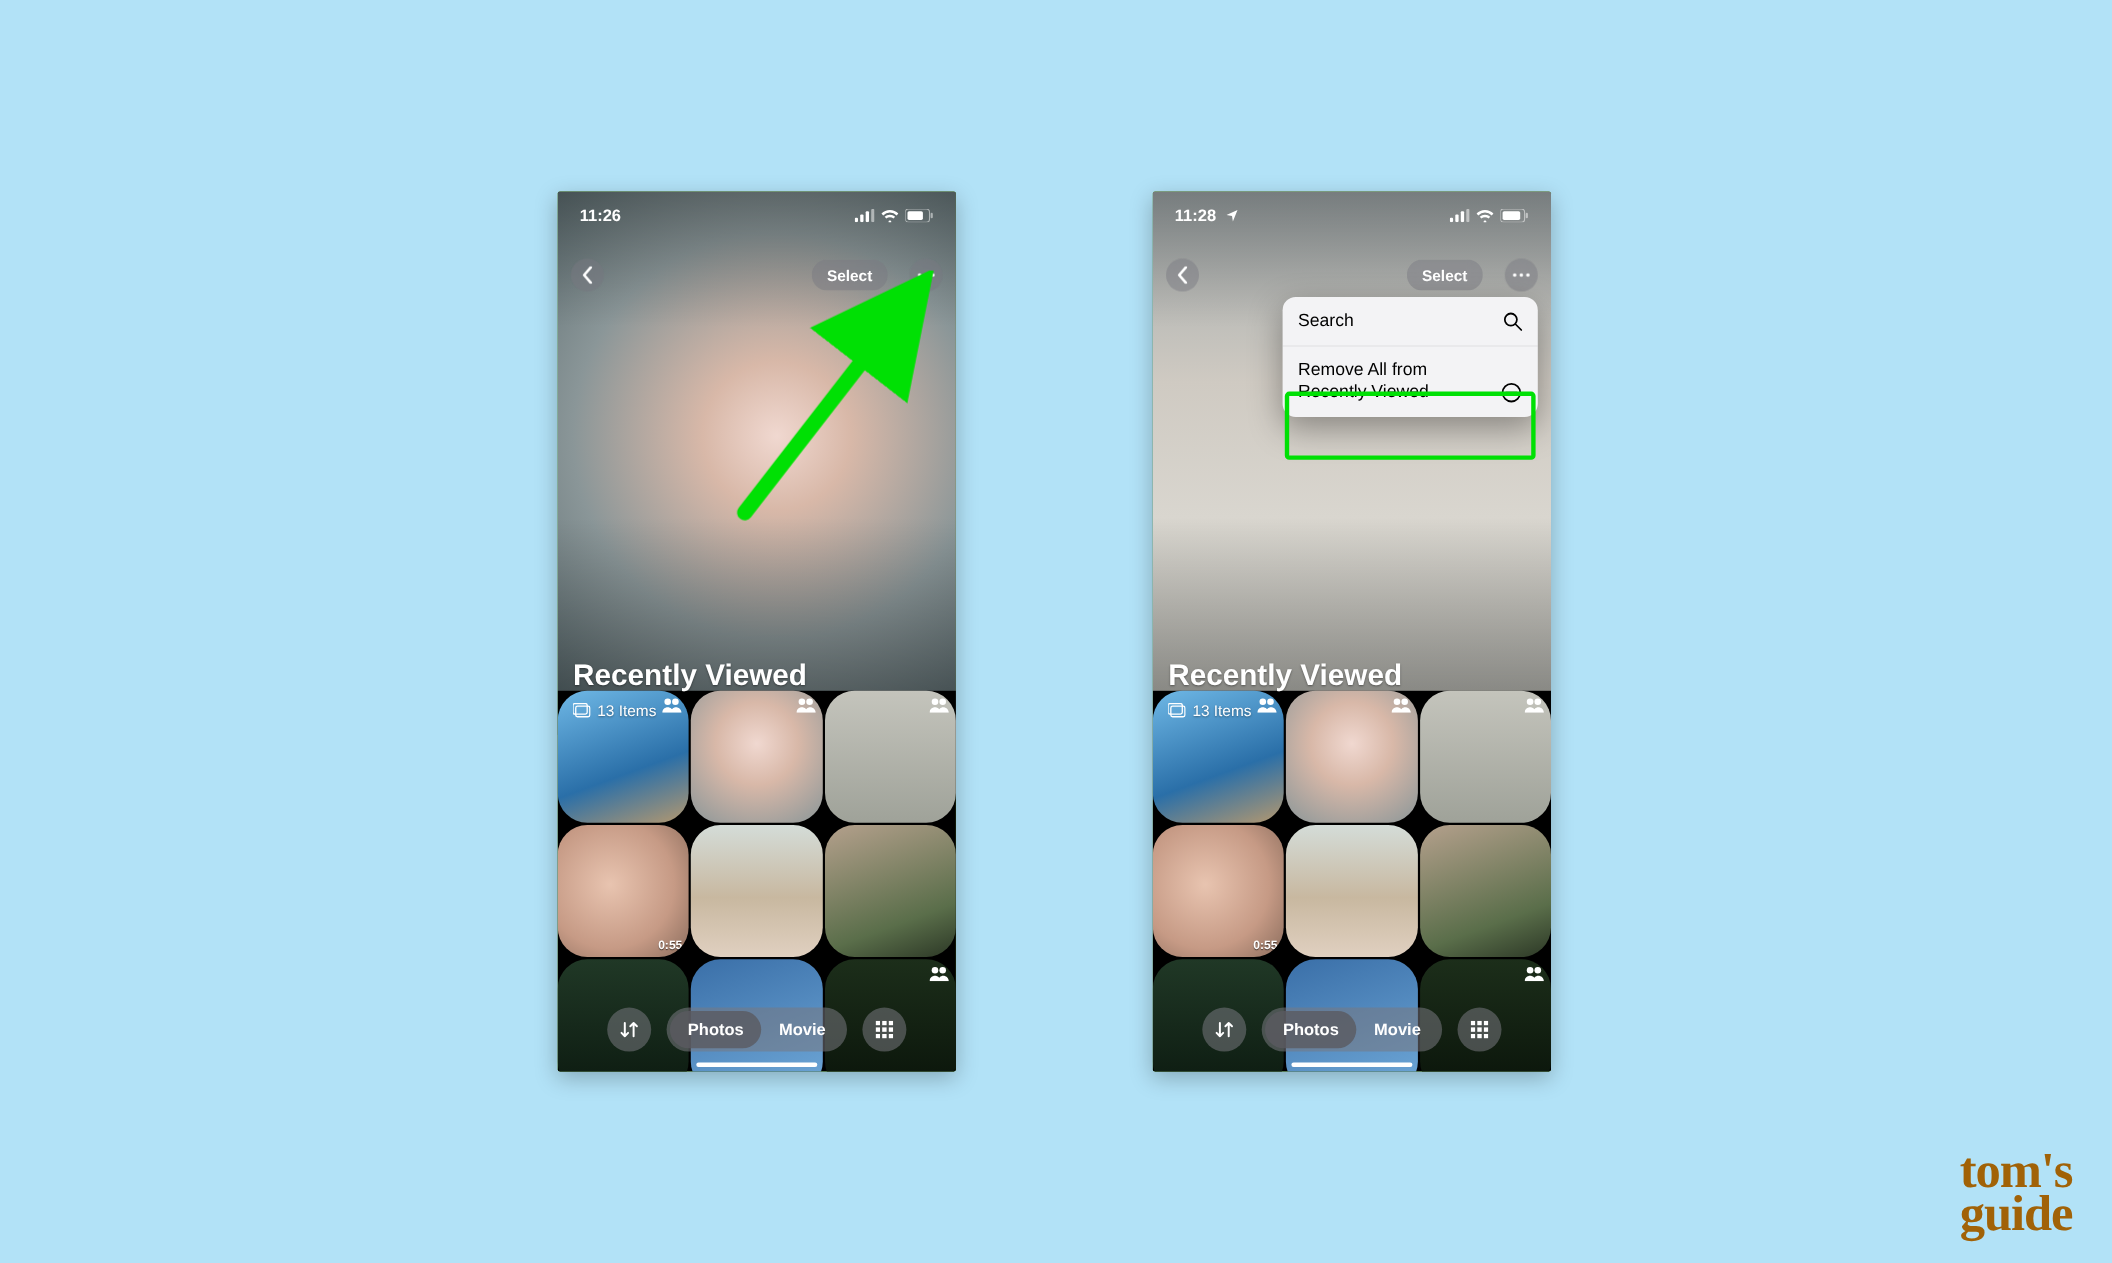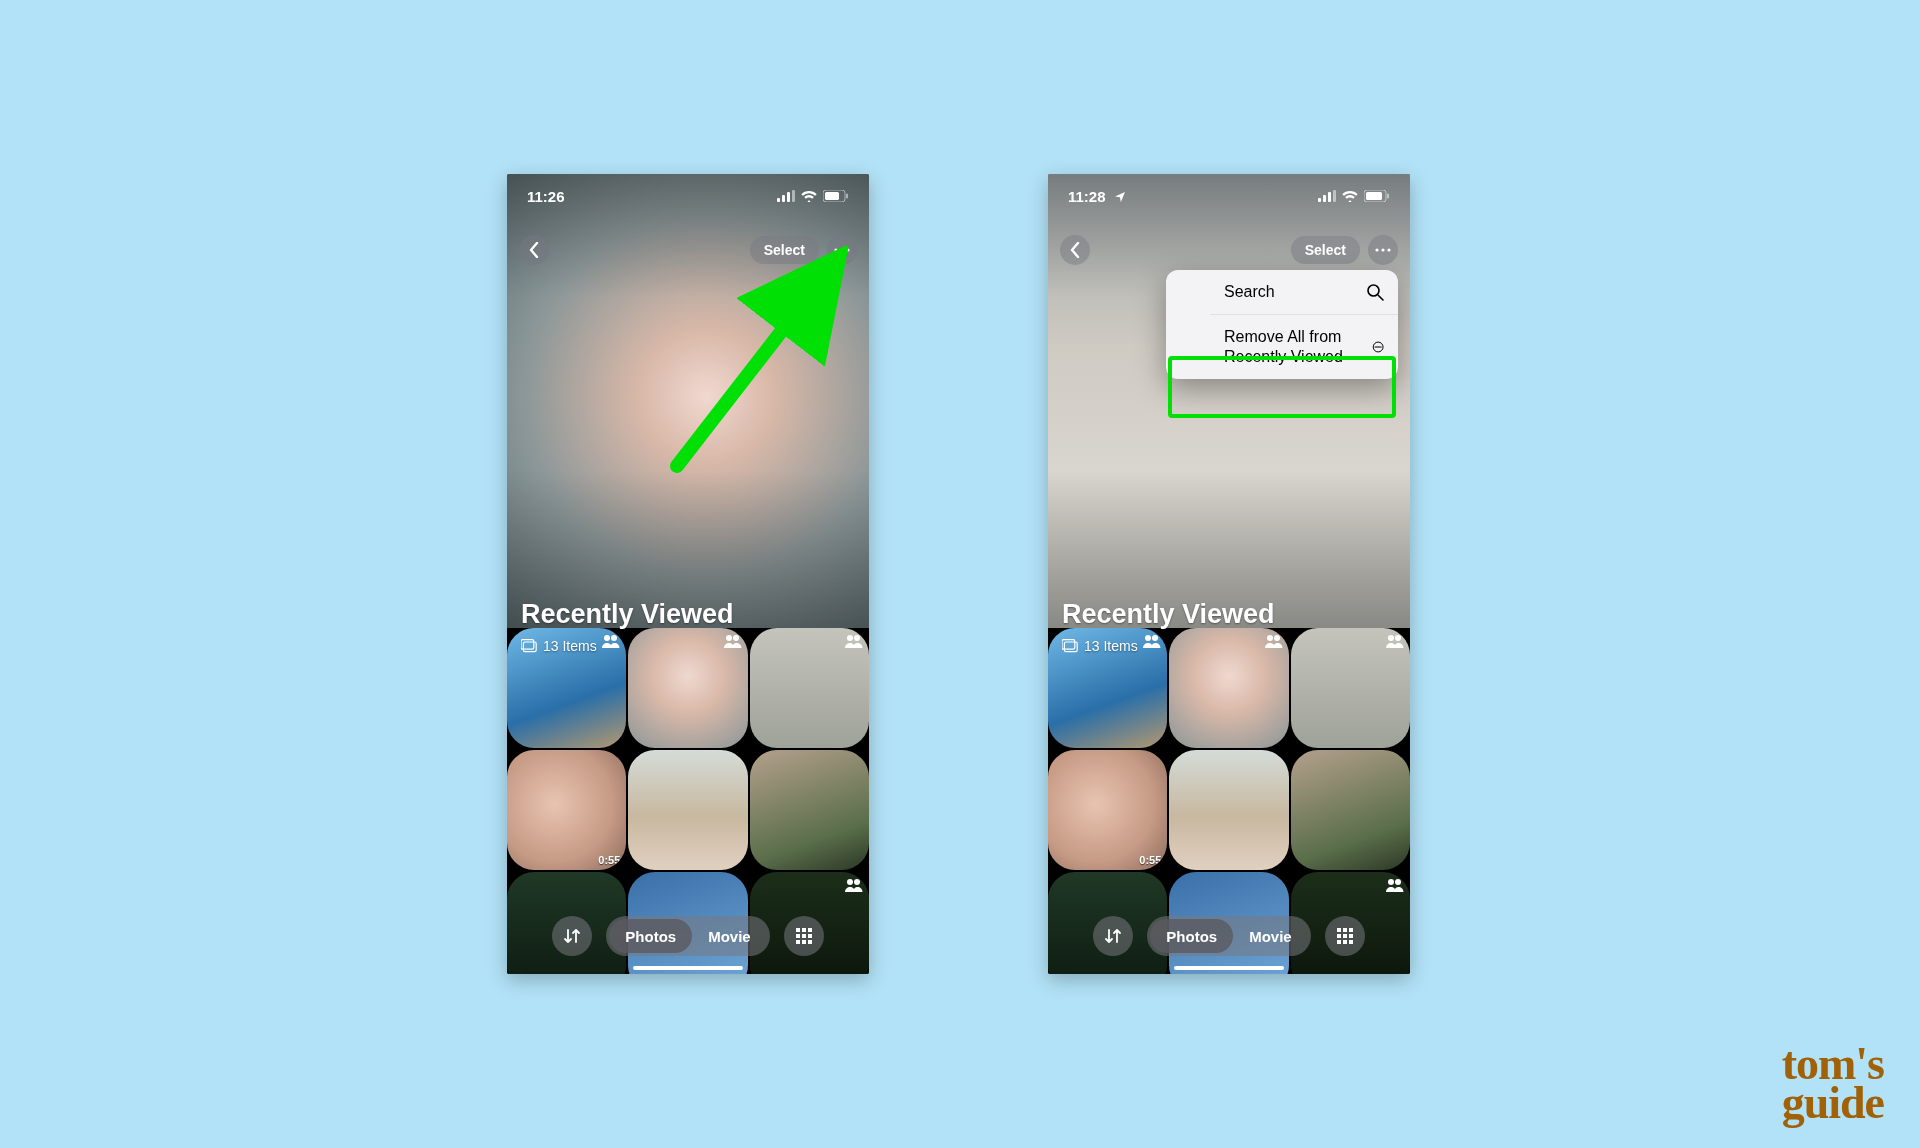"Select" .tb-right { gap: 8px -> 20px }
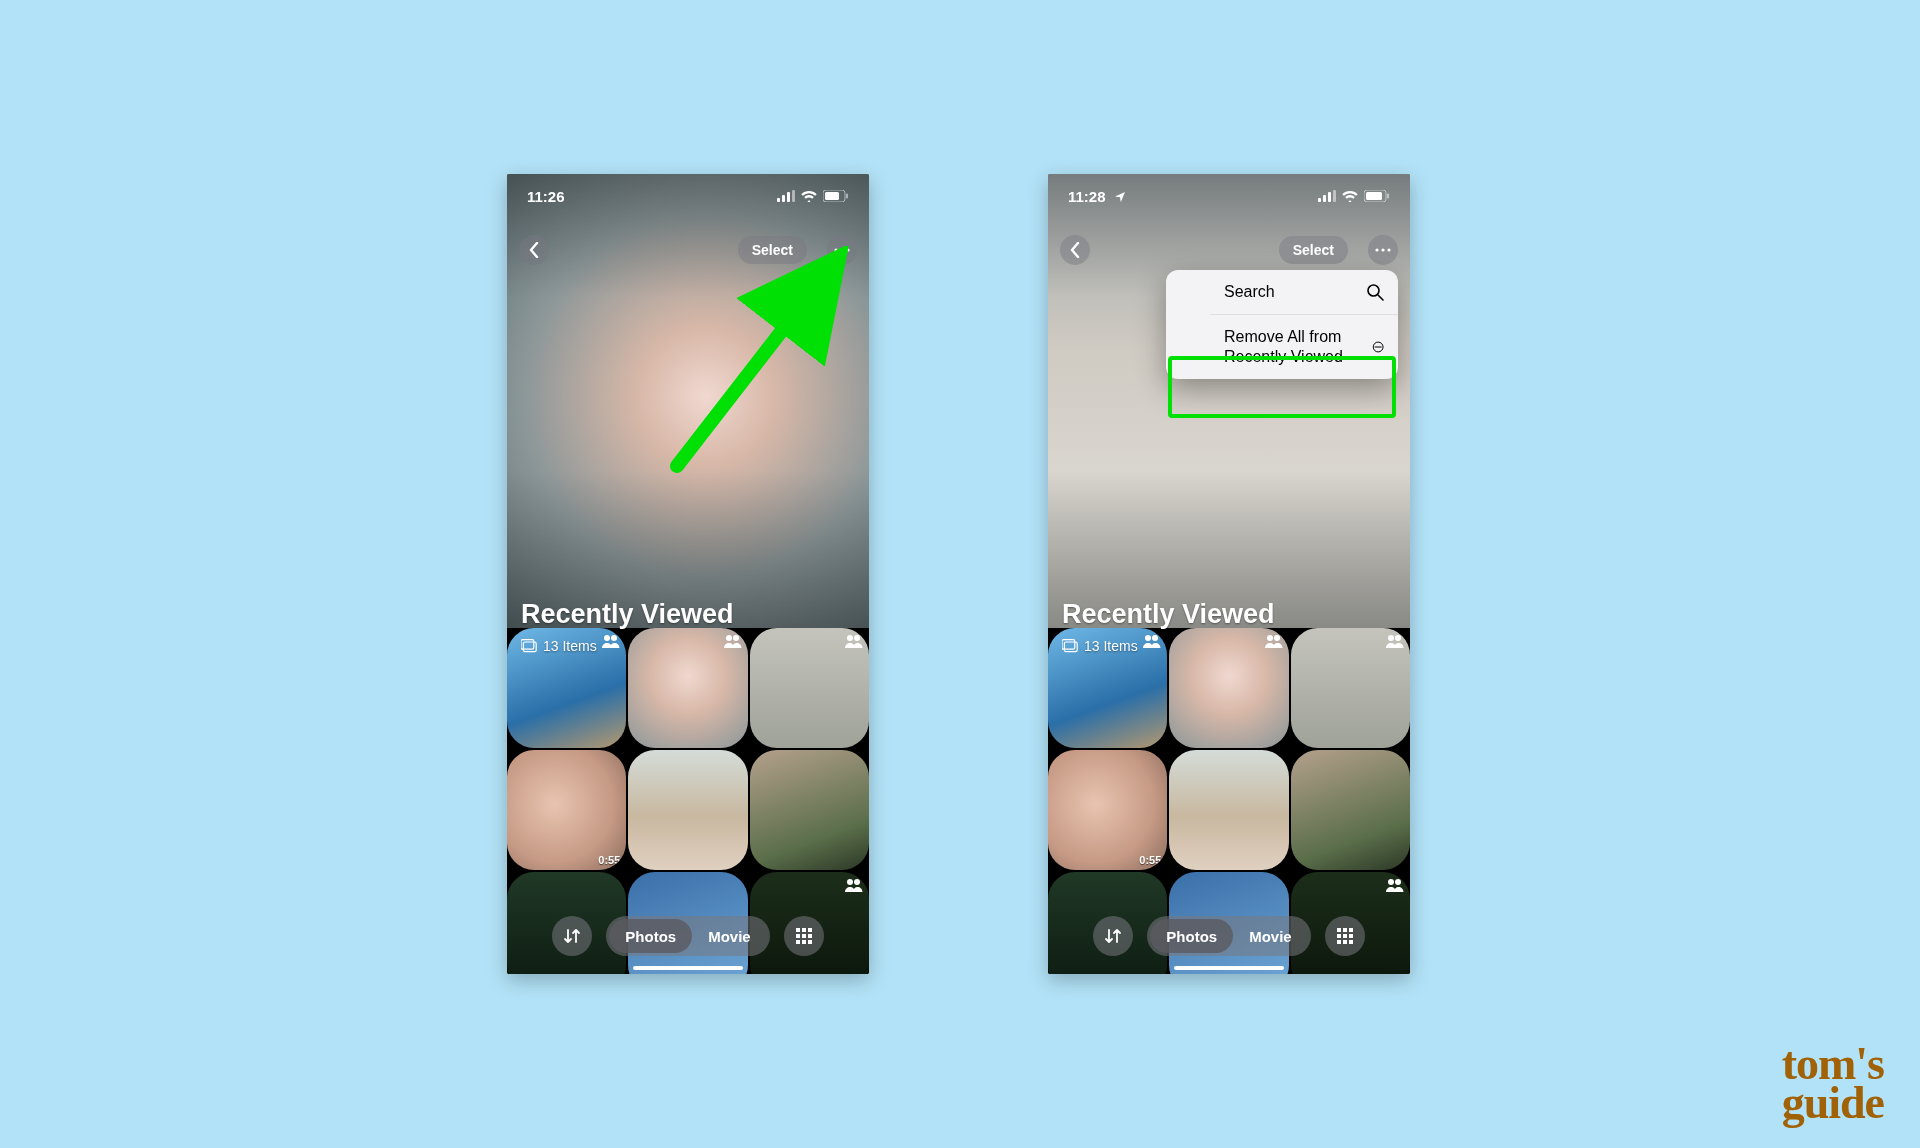"Search" .menu-item { margin-left: 44px -> none }
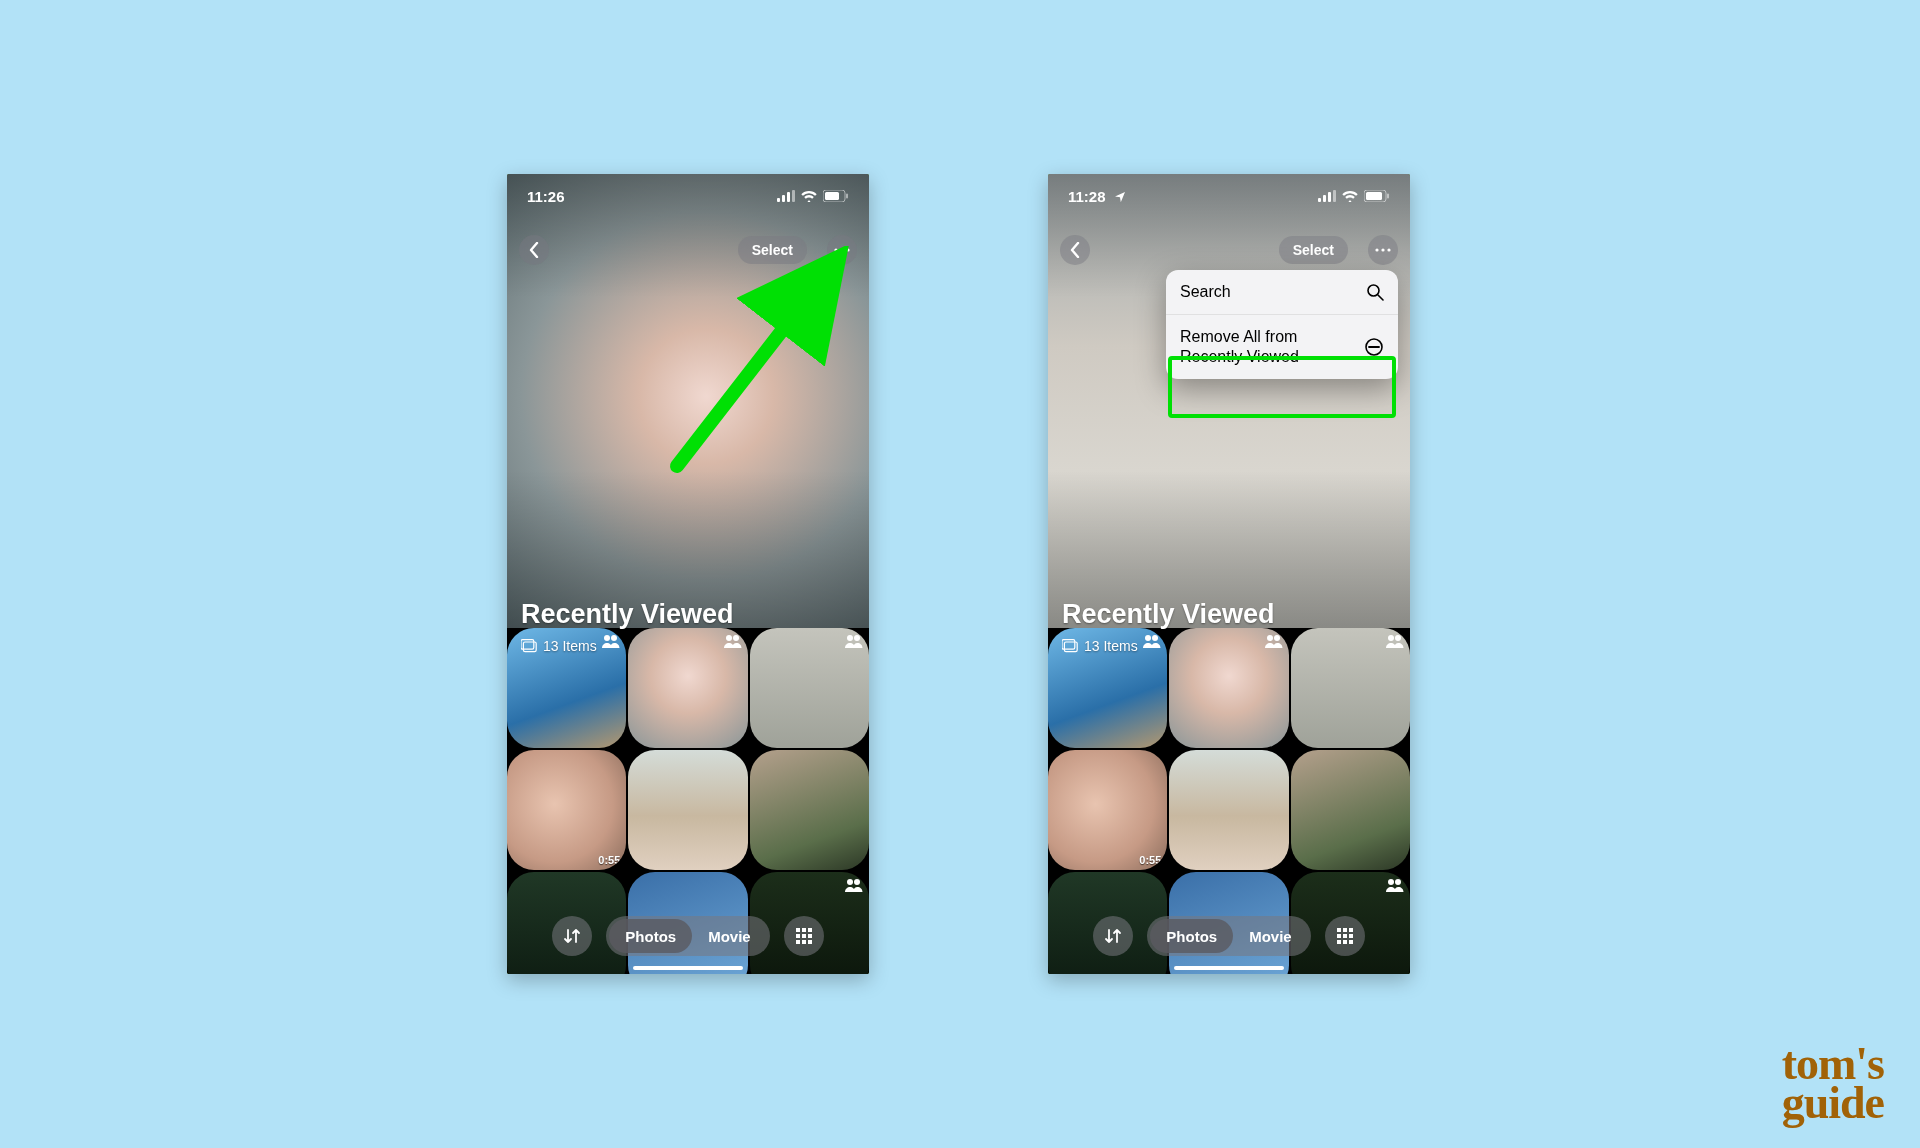"Remove All from Recently Viewed" .menu-item:last-child { align-items: none -> flex-end }
